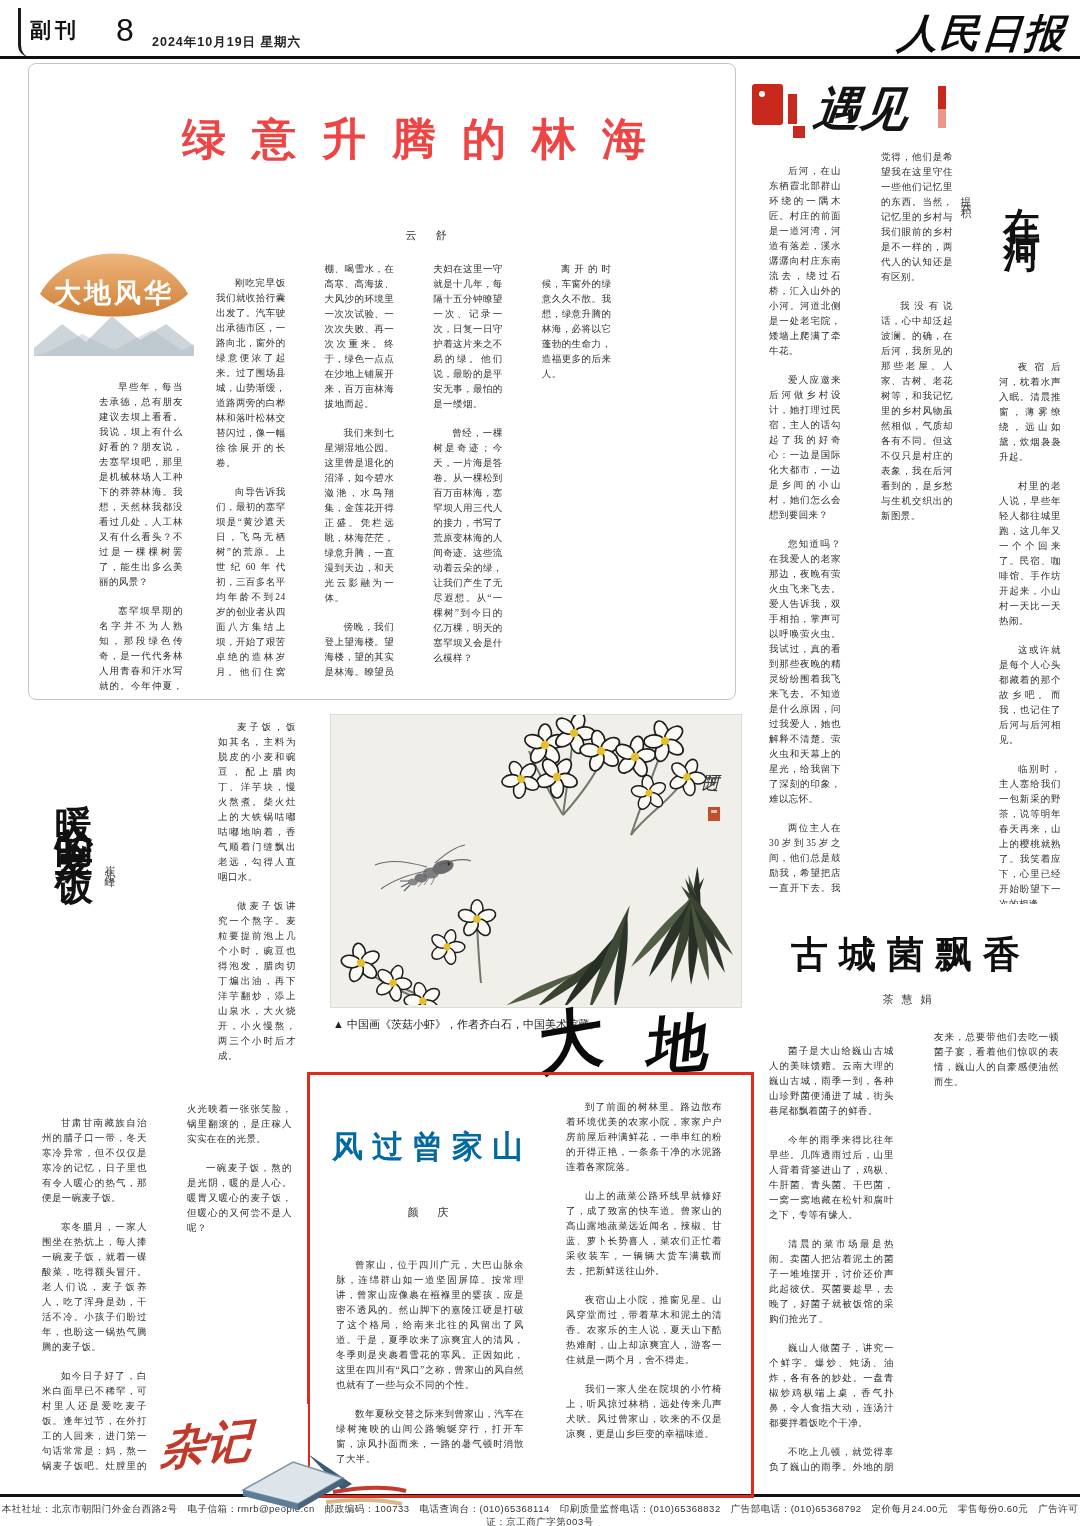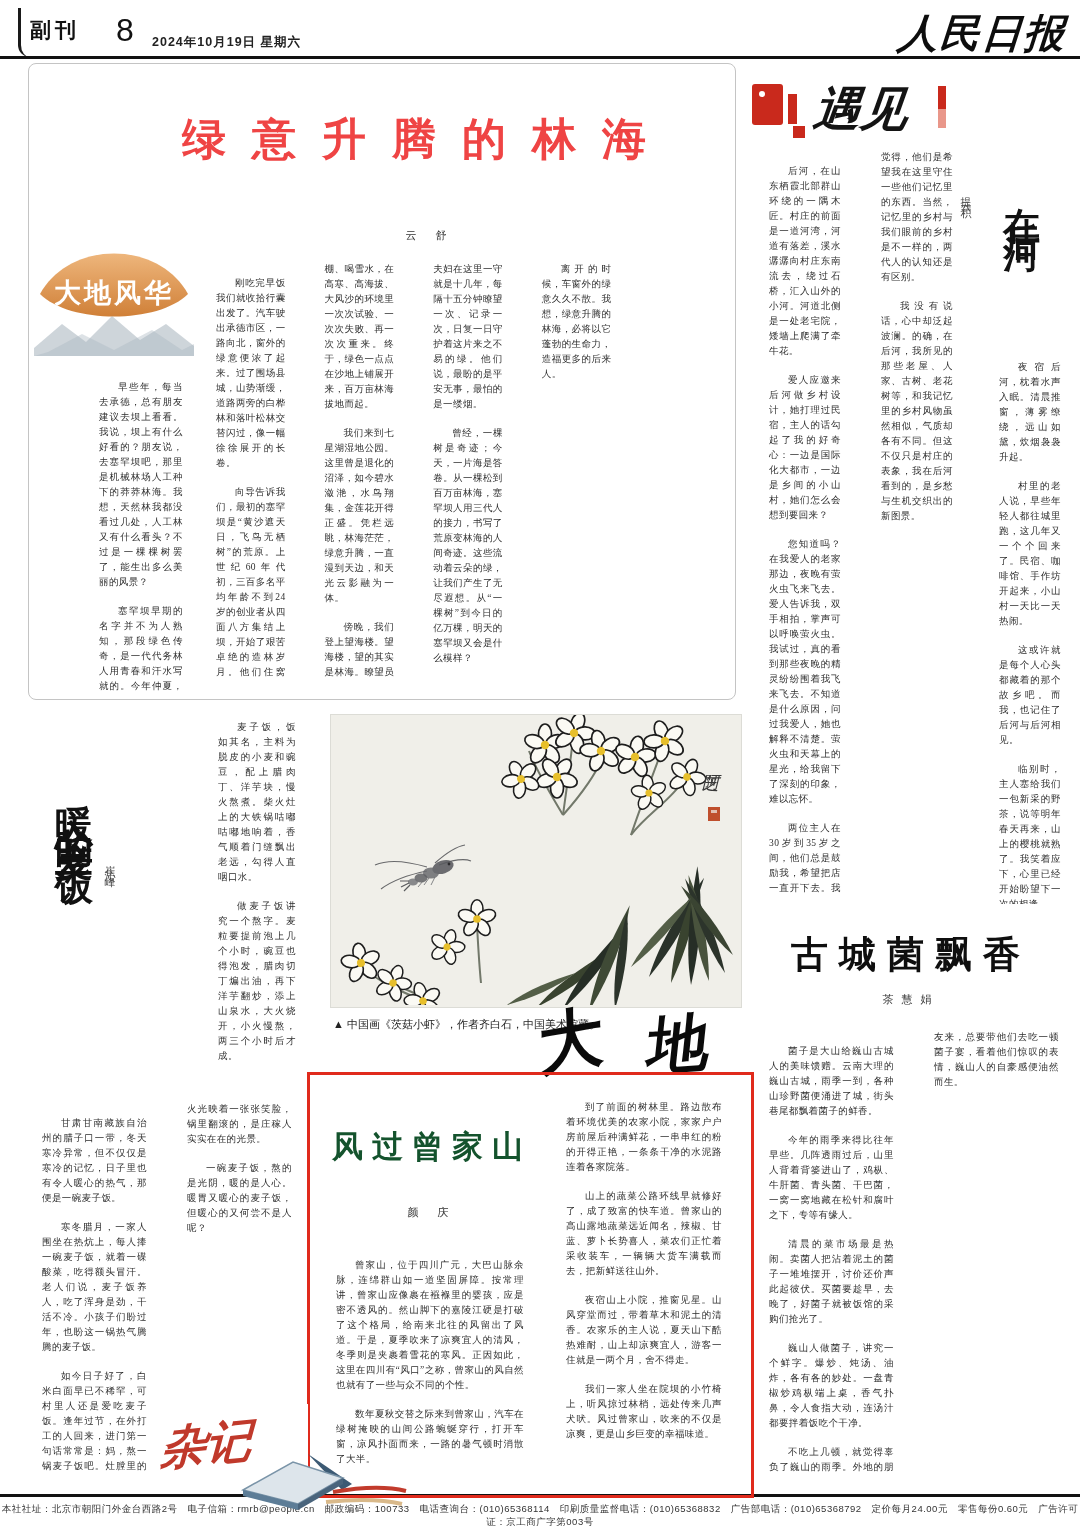"风过曾家山" .fg-title { color: #14532d -> #0369a1 }
